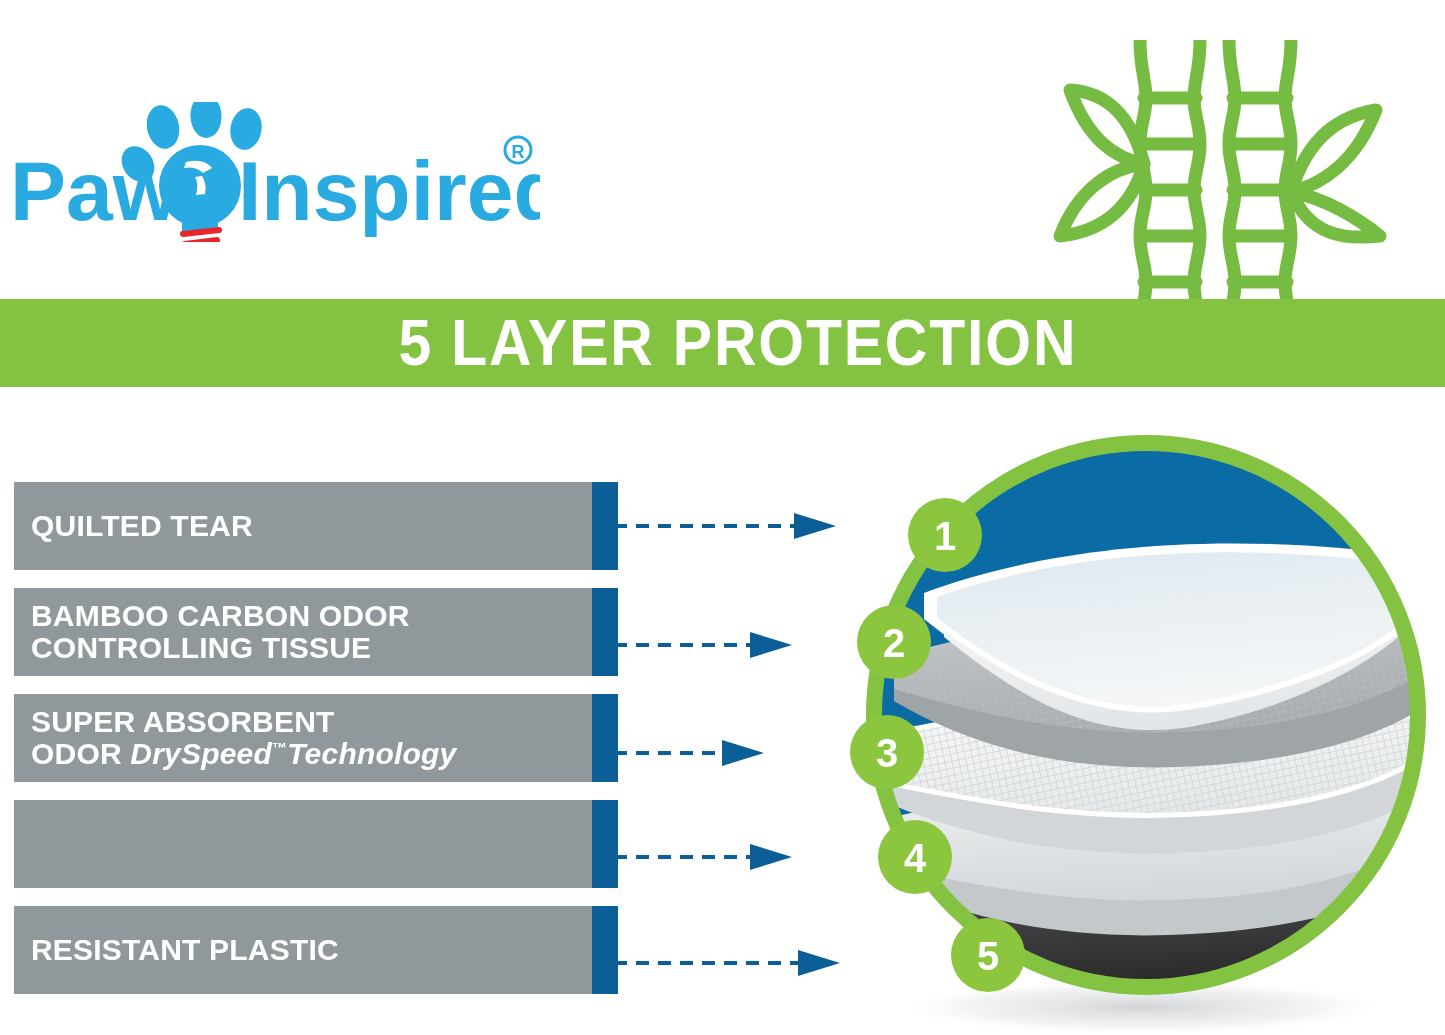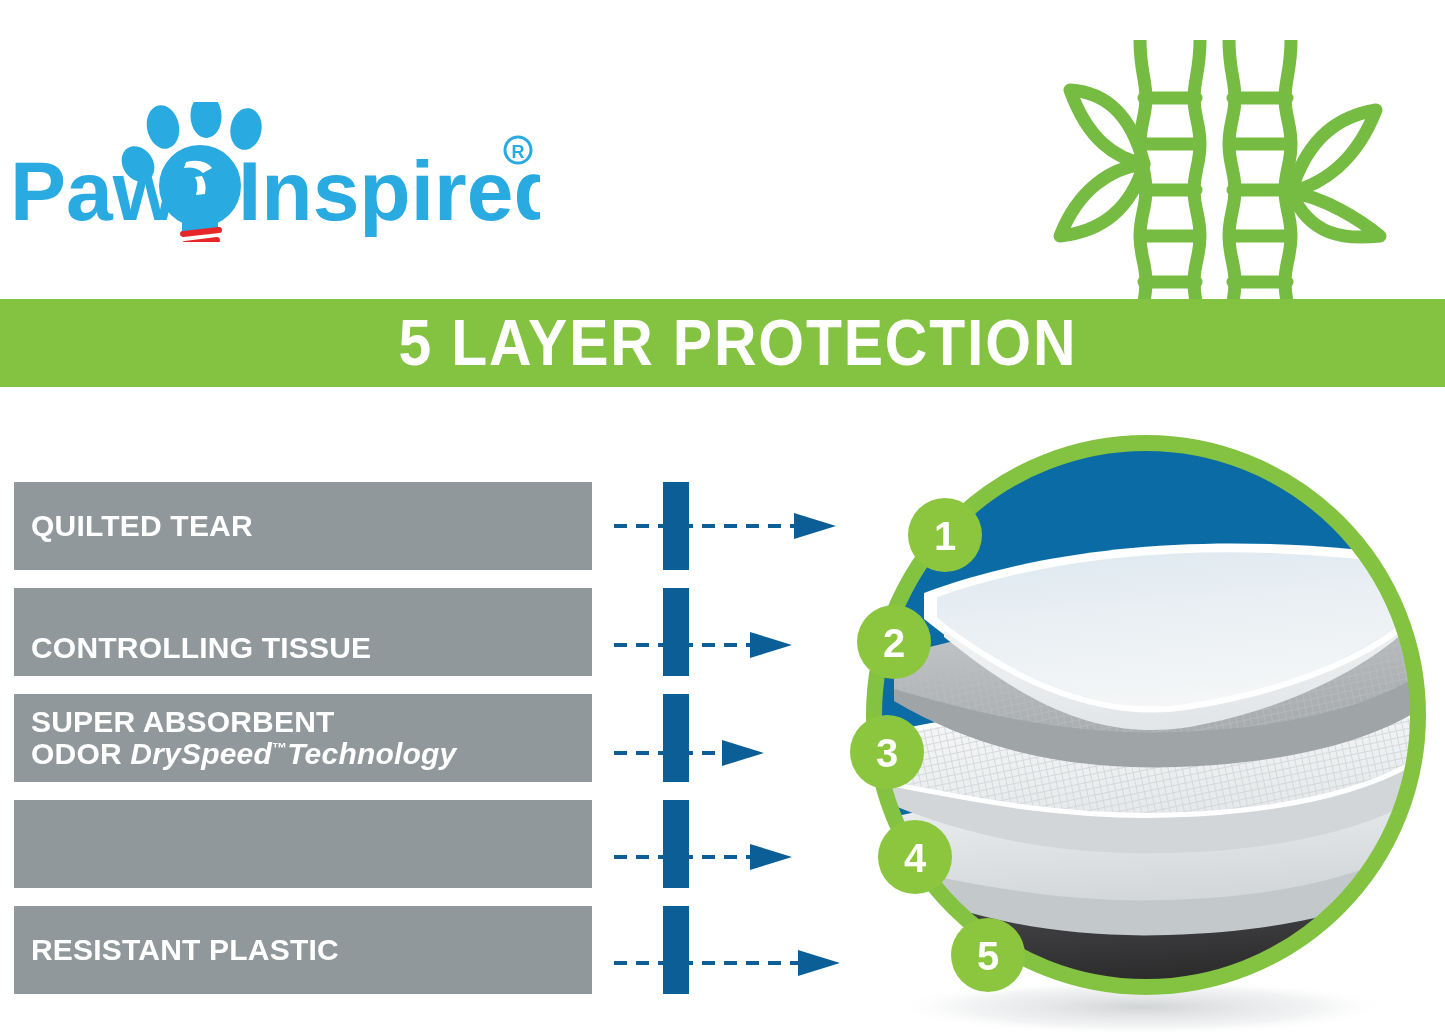"QUILTED TEAR" .layer-bar { width: 675px -> 604px }
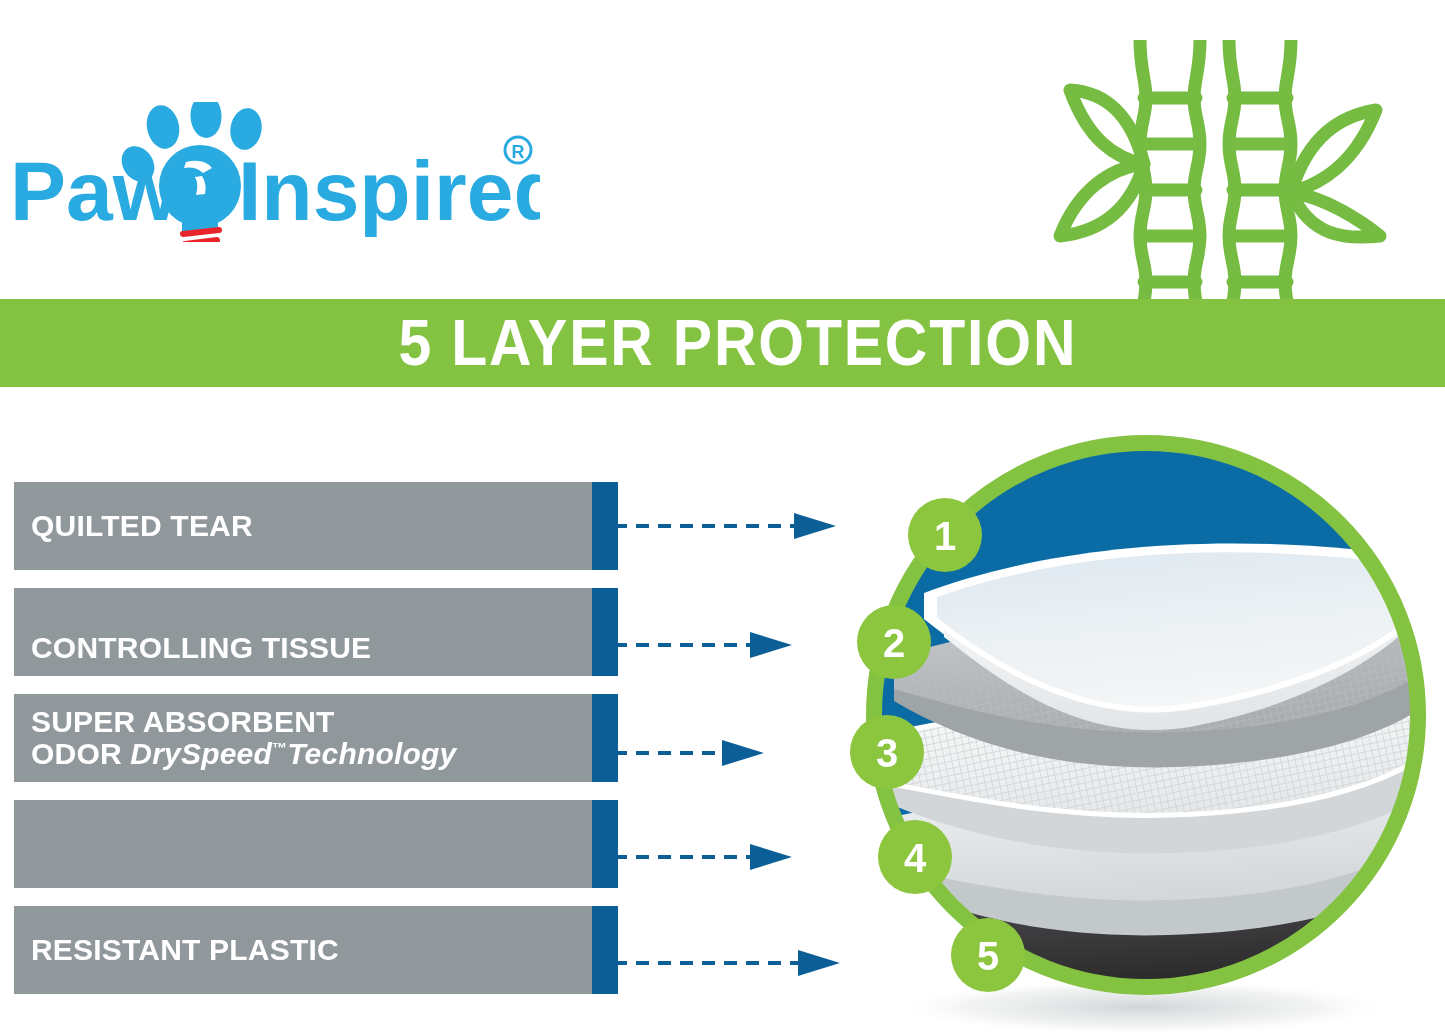"BAMBOO CARBON ODOR" span { html: none -> <span>BAMBOO CARBON ODOR</span> }
